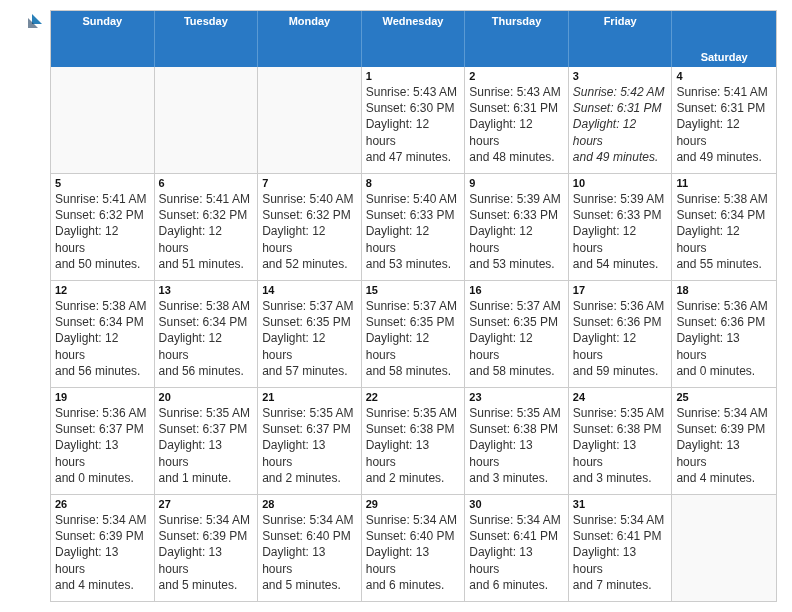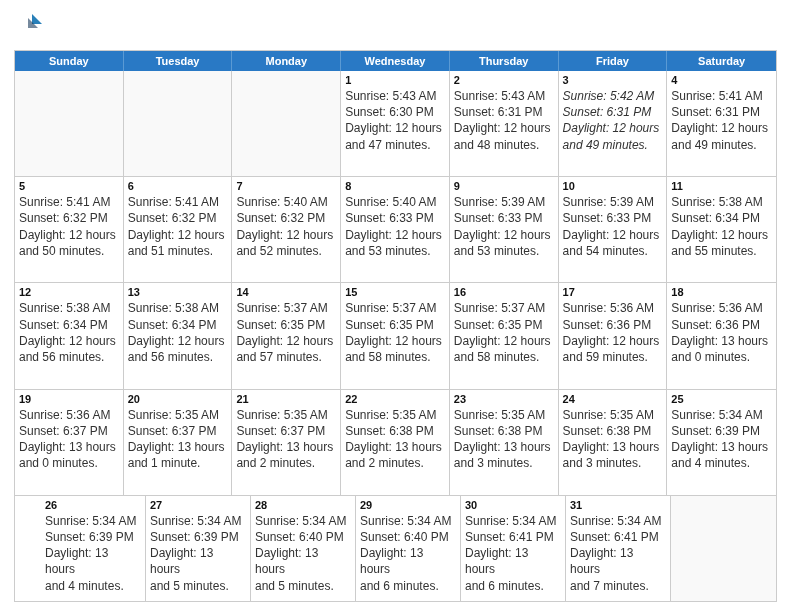"Sunday" .page { flex-direction: column -> row }
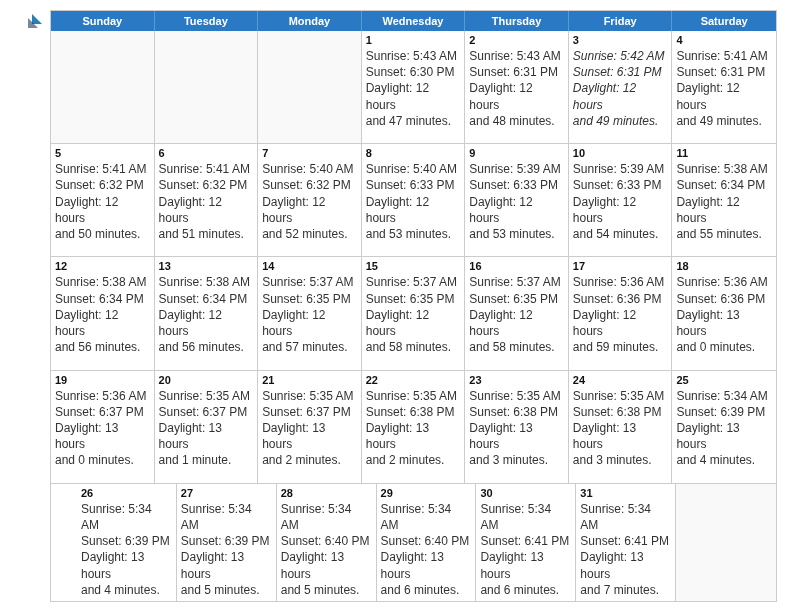"Saturday" .cal-header-cell:last-child { margin-top: none -> 36px }
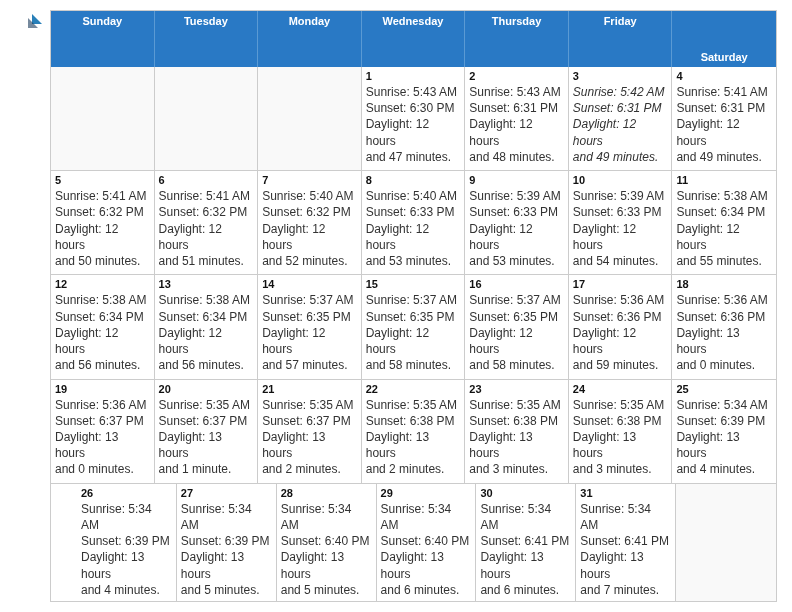"26" .cal-row:last-child { margin-left: 26px -> none }
